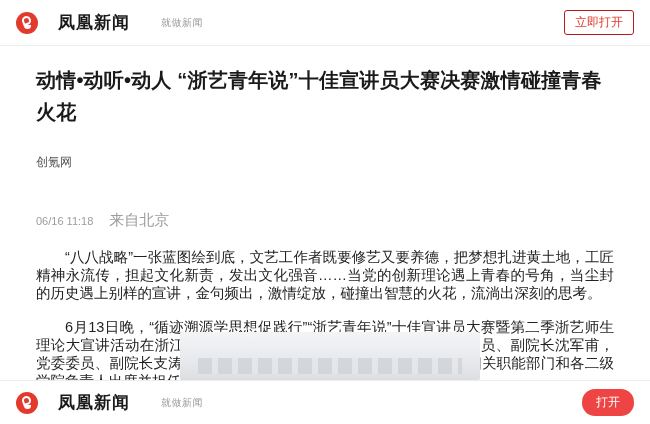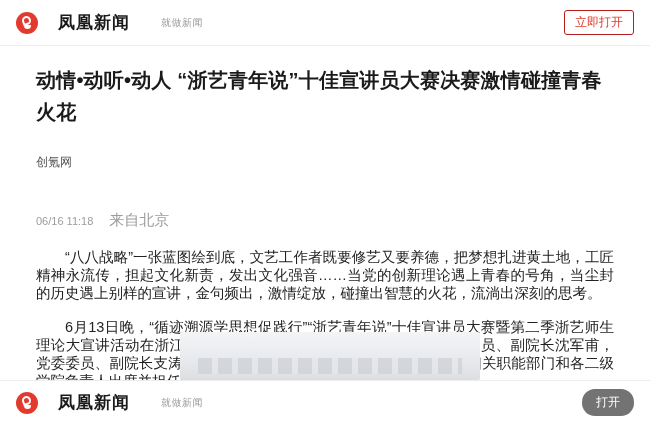"打开" .bottom-open-btn { background: #737373 -> #ef4444 }
